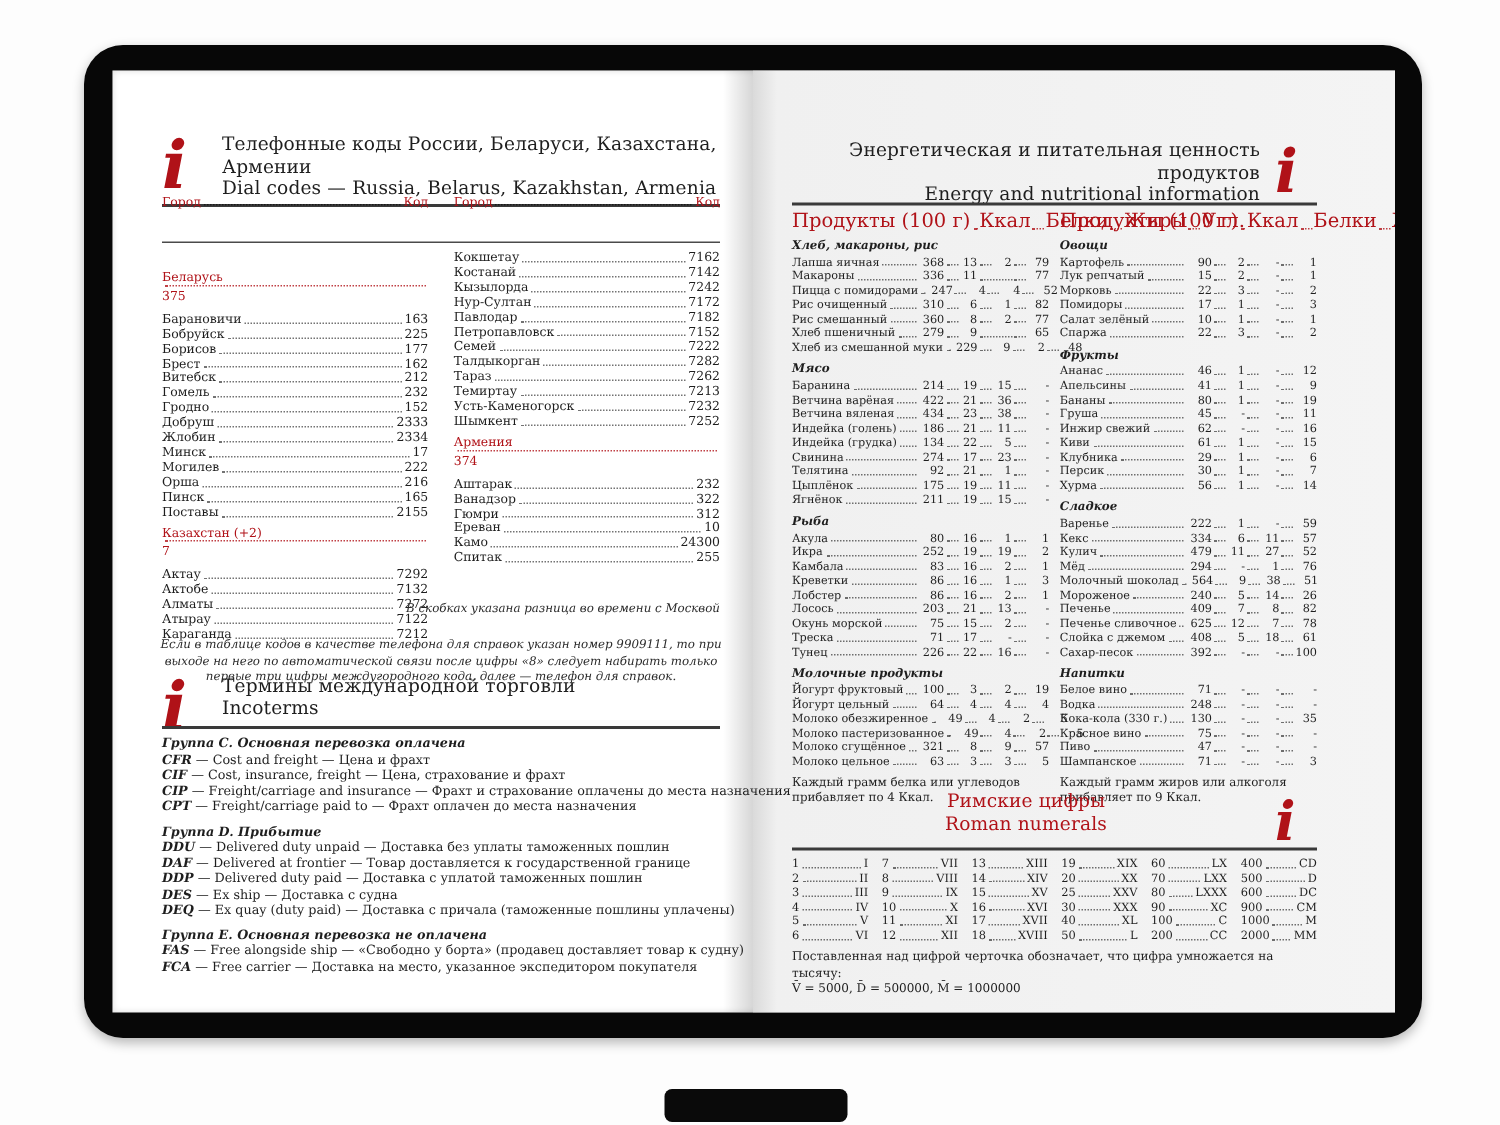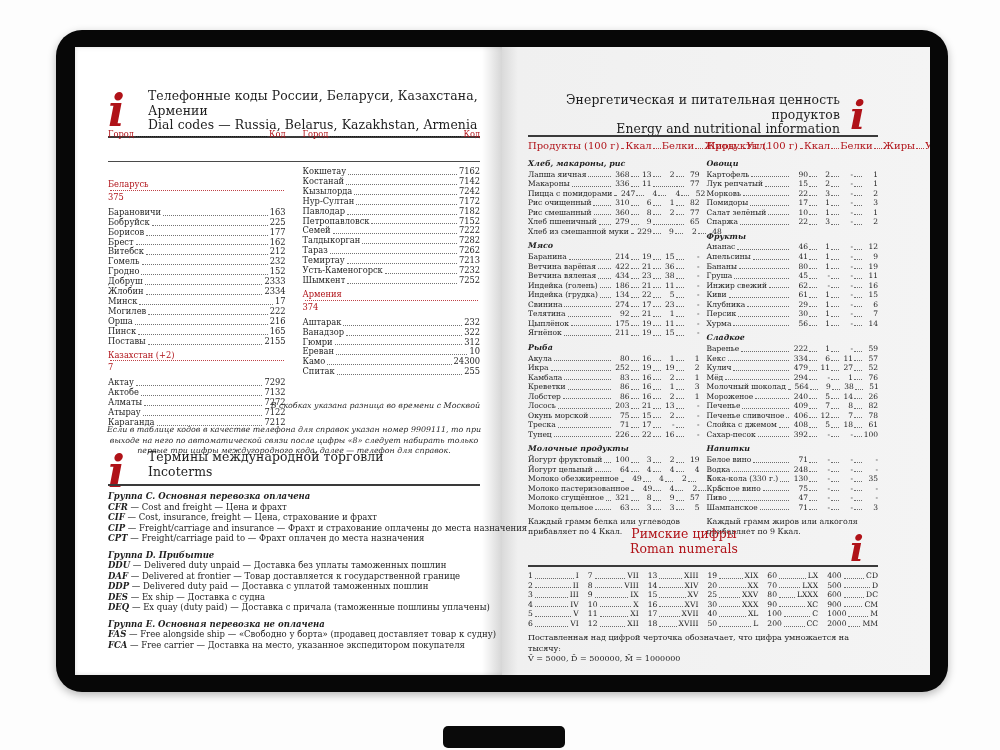"Продукты (100 г)" .nhead { font-size: 10px -> 13px }
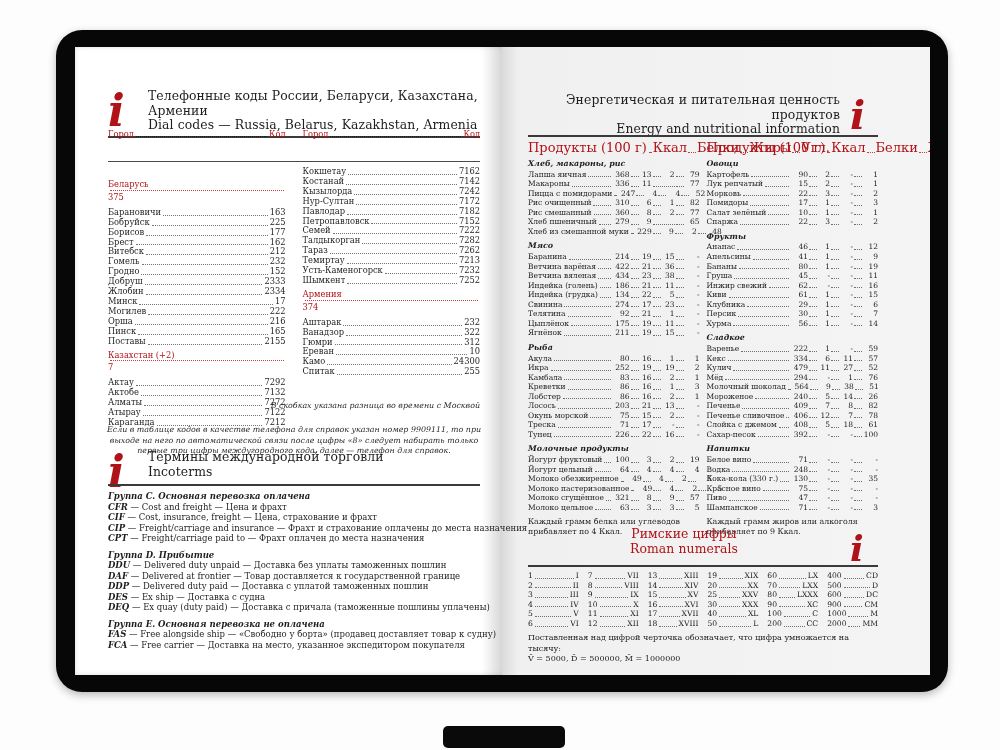"406" span.nv { text: 406 -> 625 }
